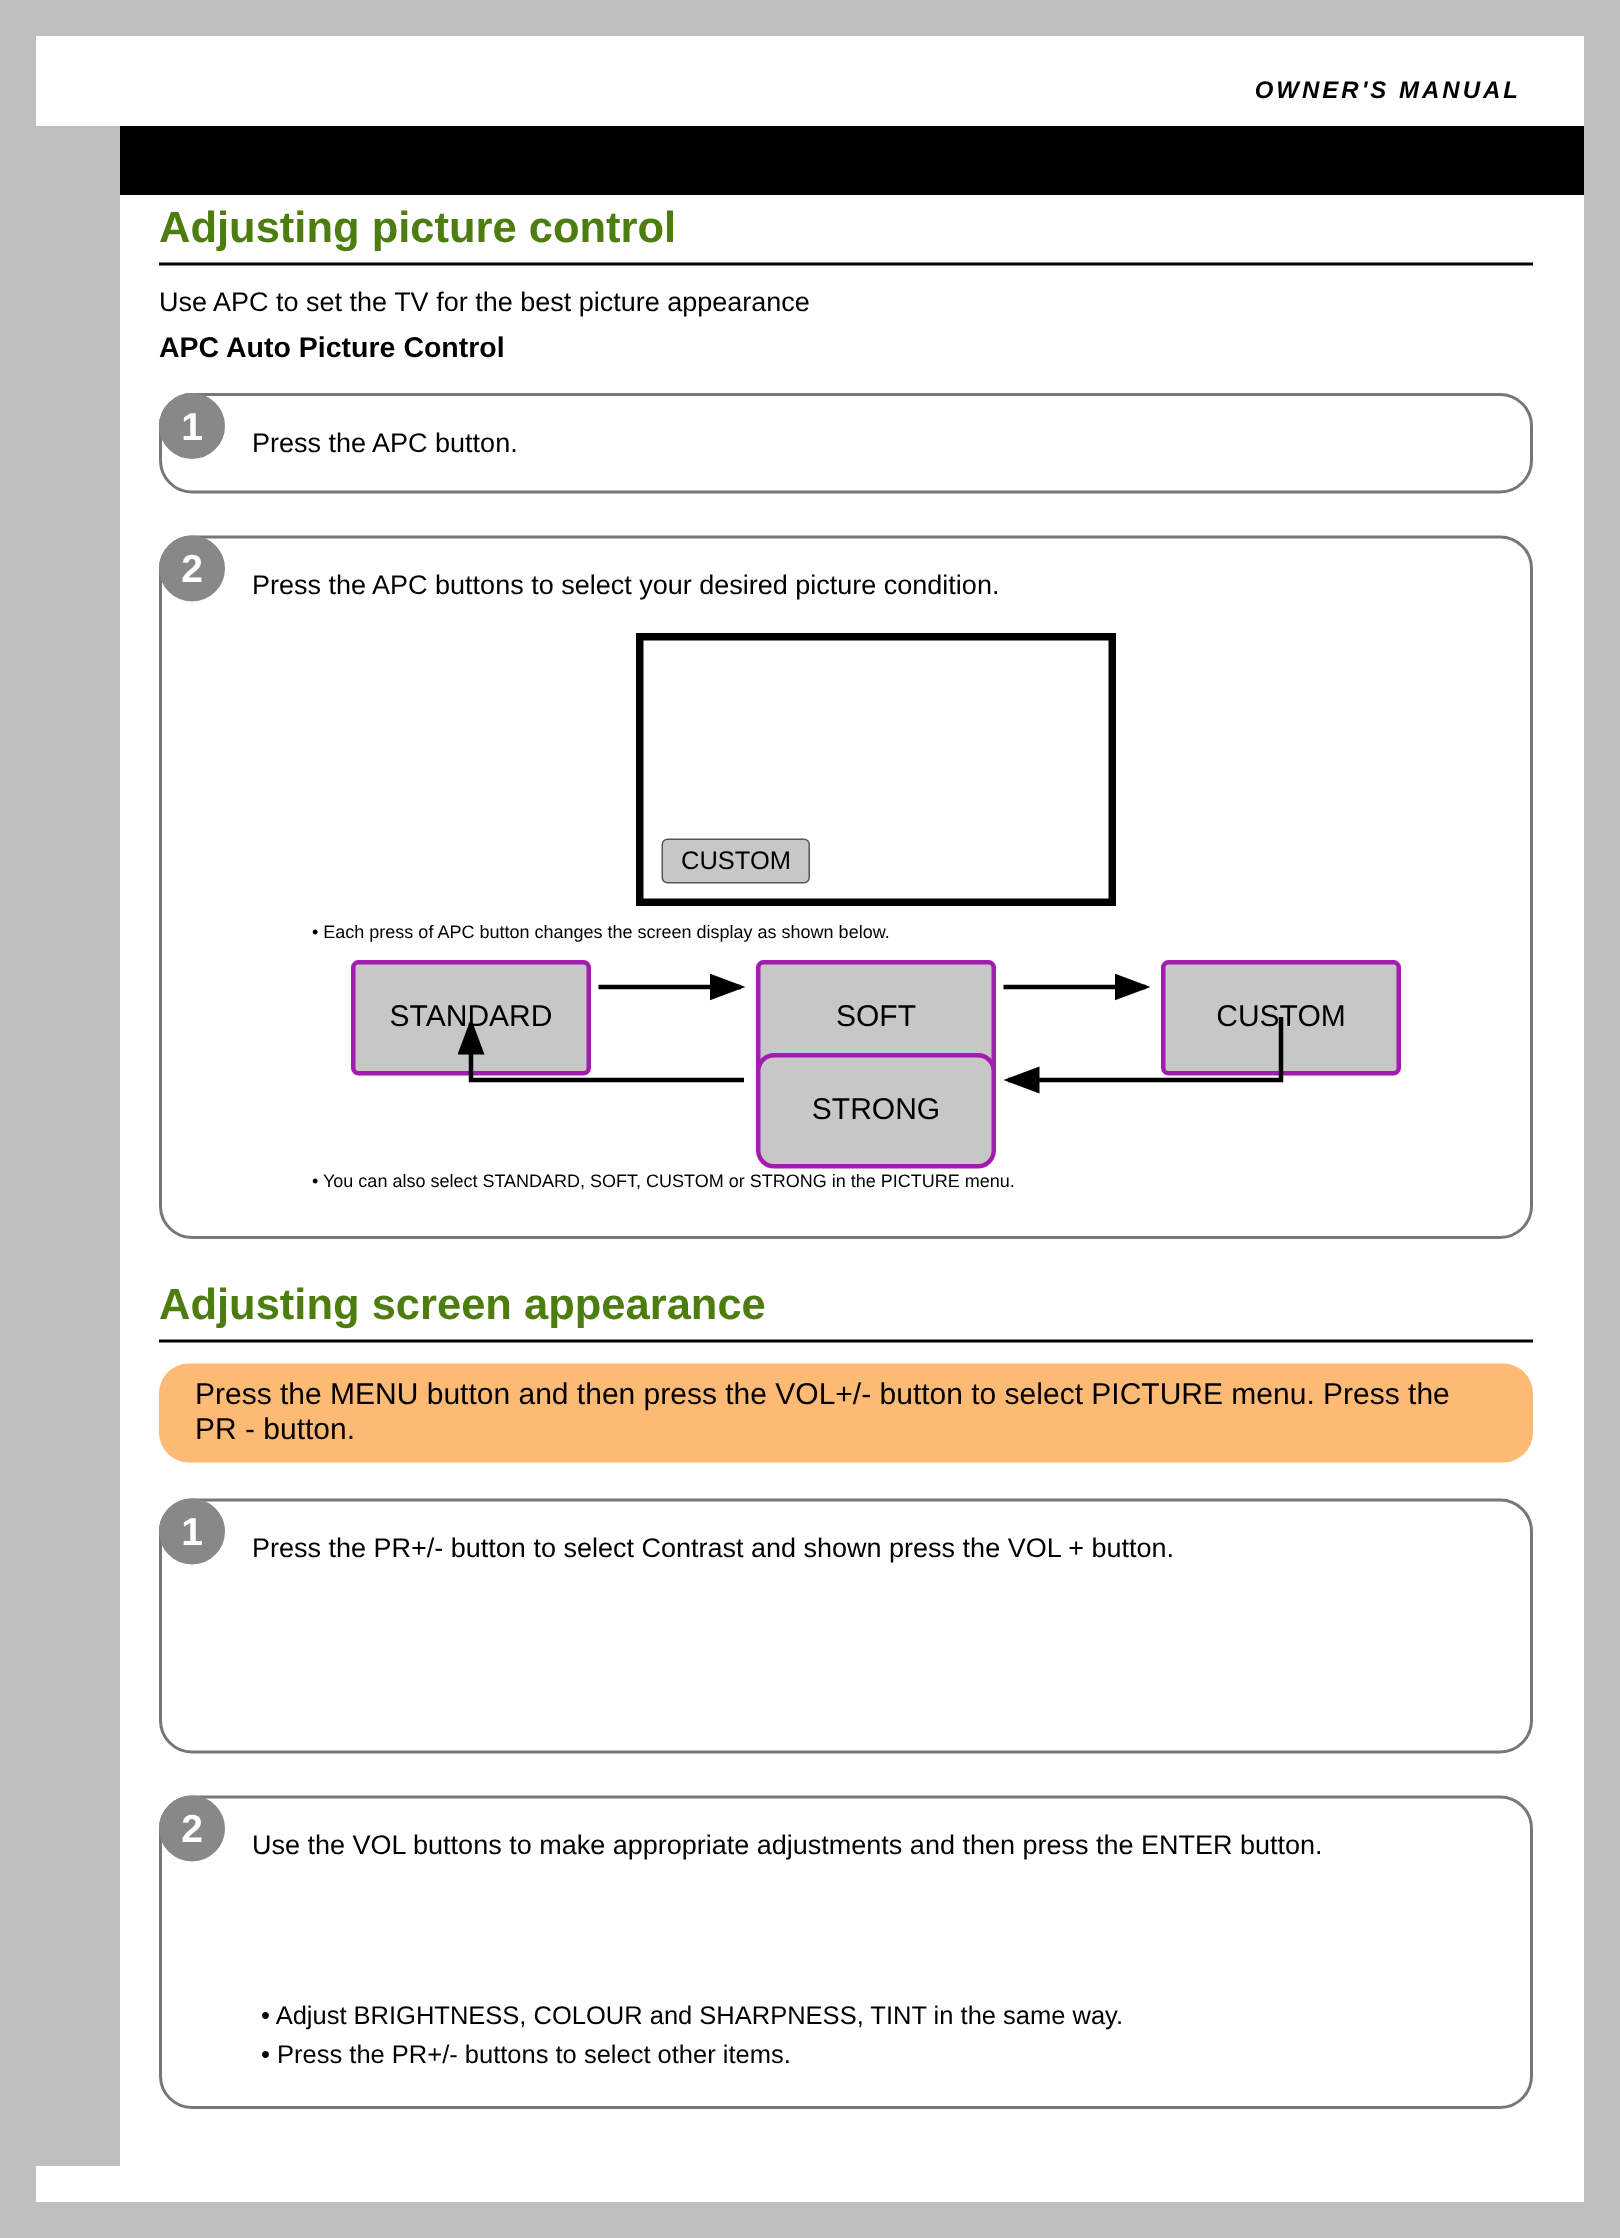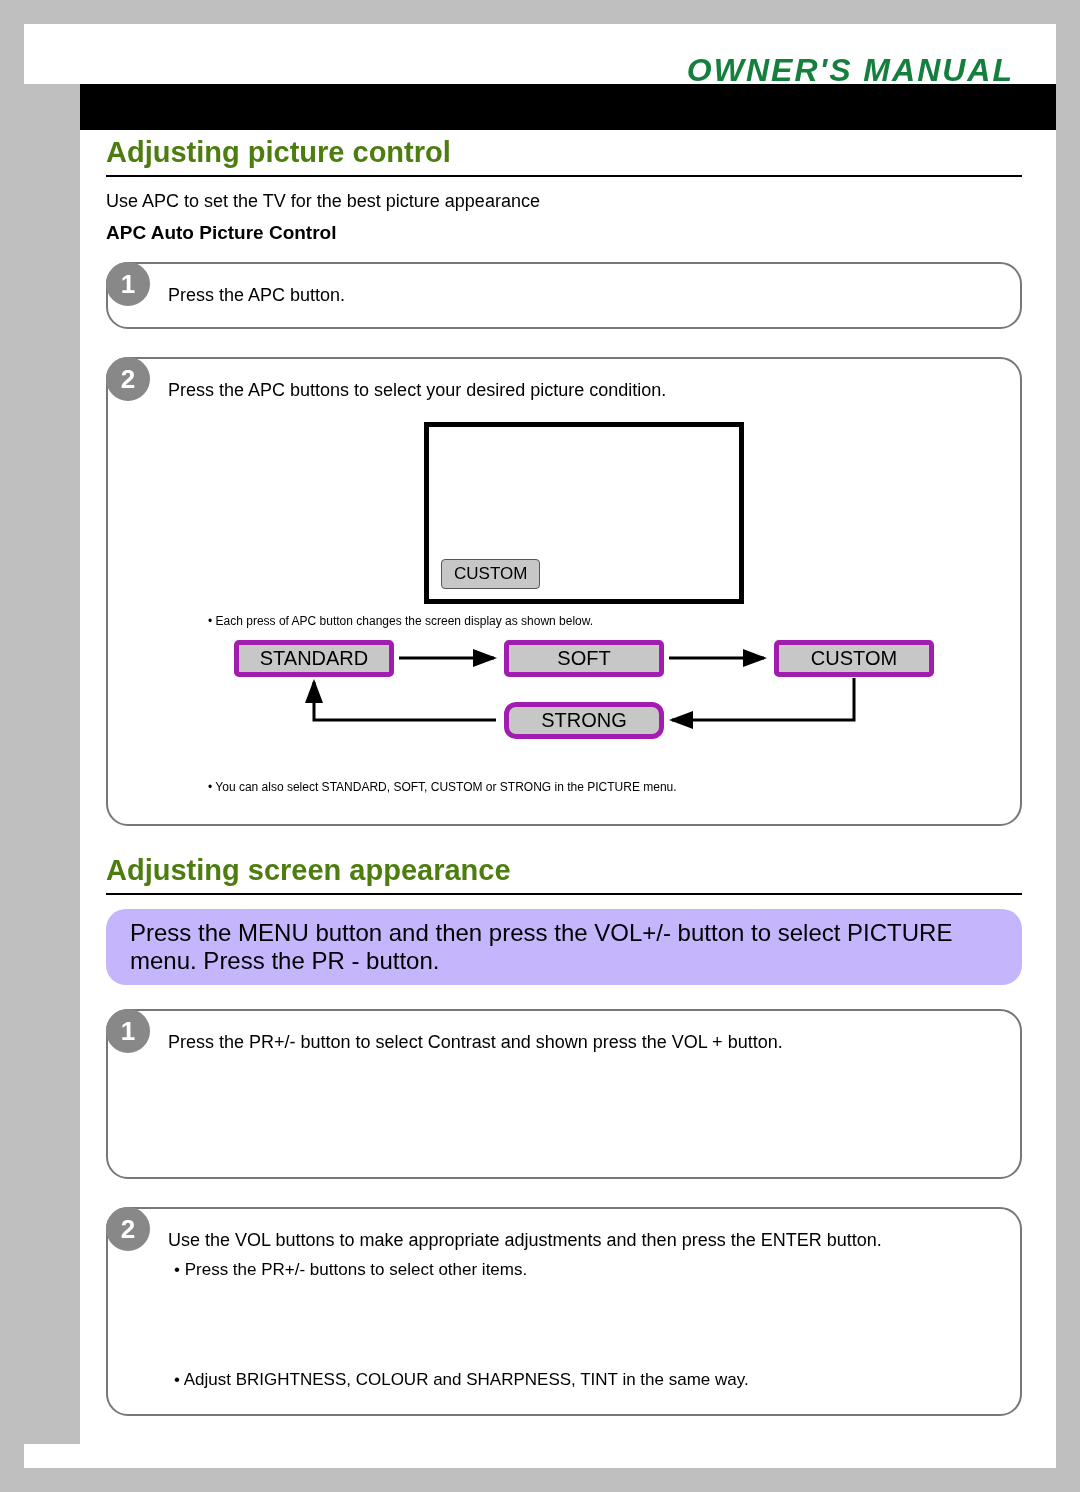"OWNER'S MANUAL" .header-label { color: #15803d -> #000000; font-size: 32px -> 16px }
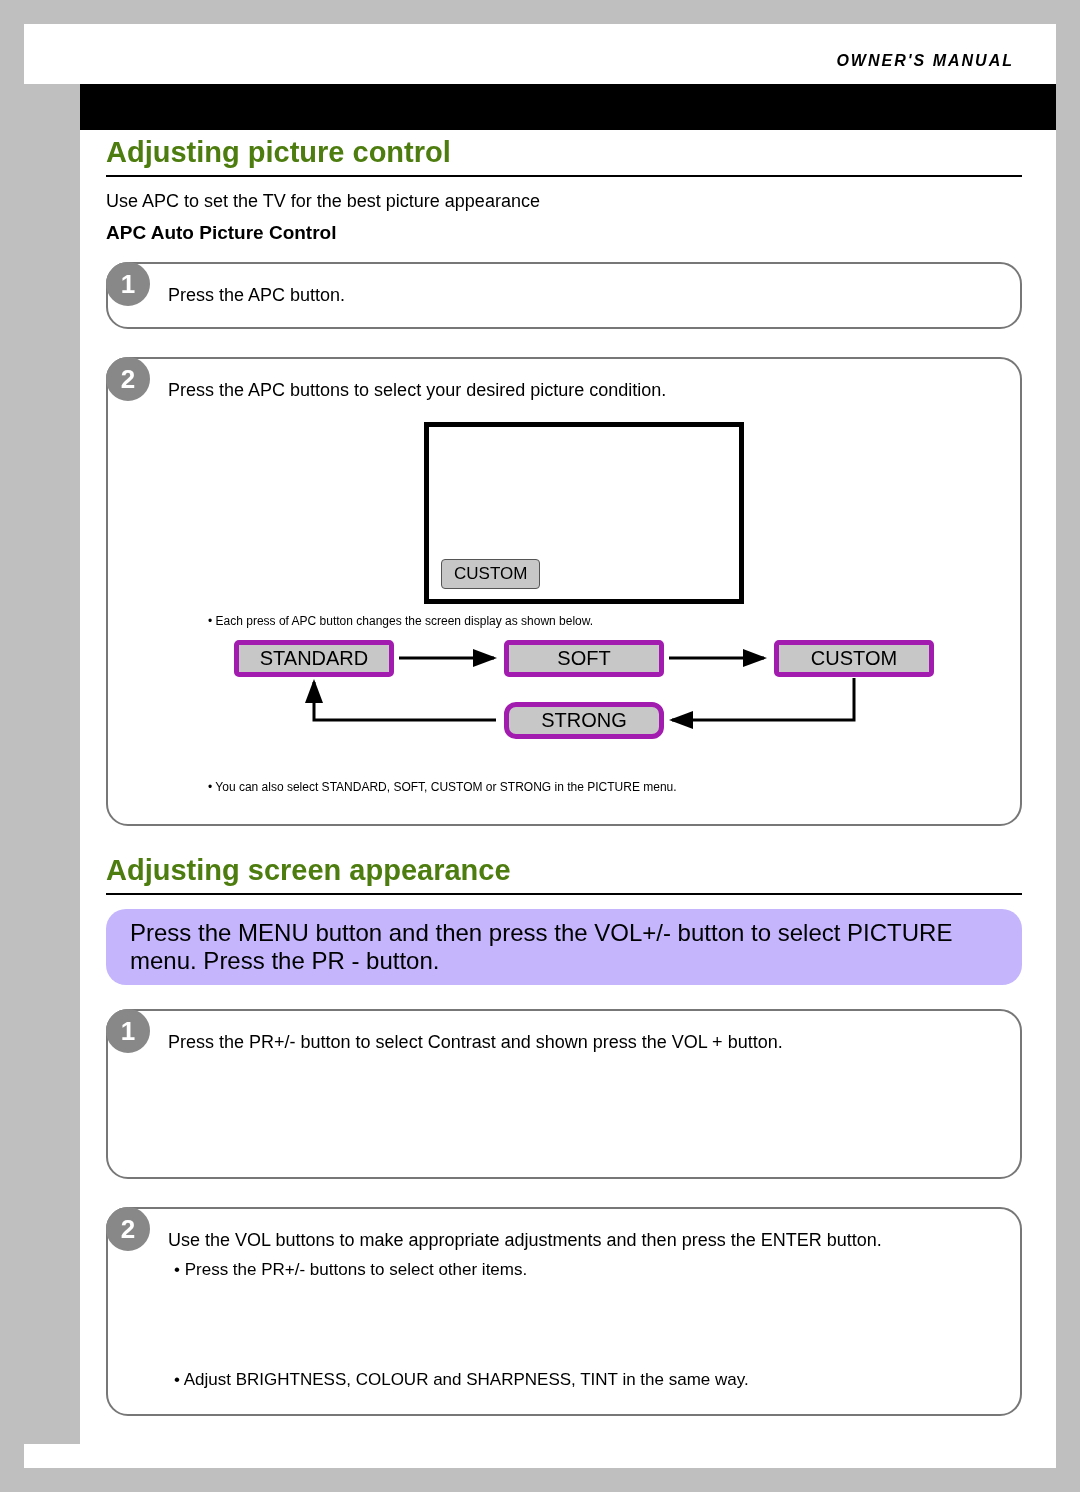"STANDARD" .mode-box { border: 5px solid #a21caf -> 3px solid #a21caf; padding: 2px 0 -> 24px 0 }
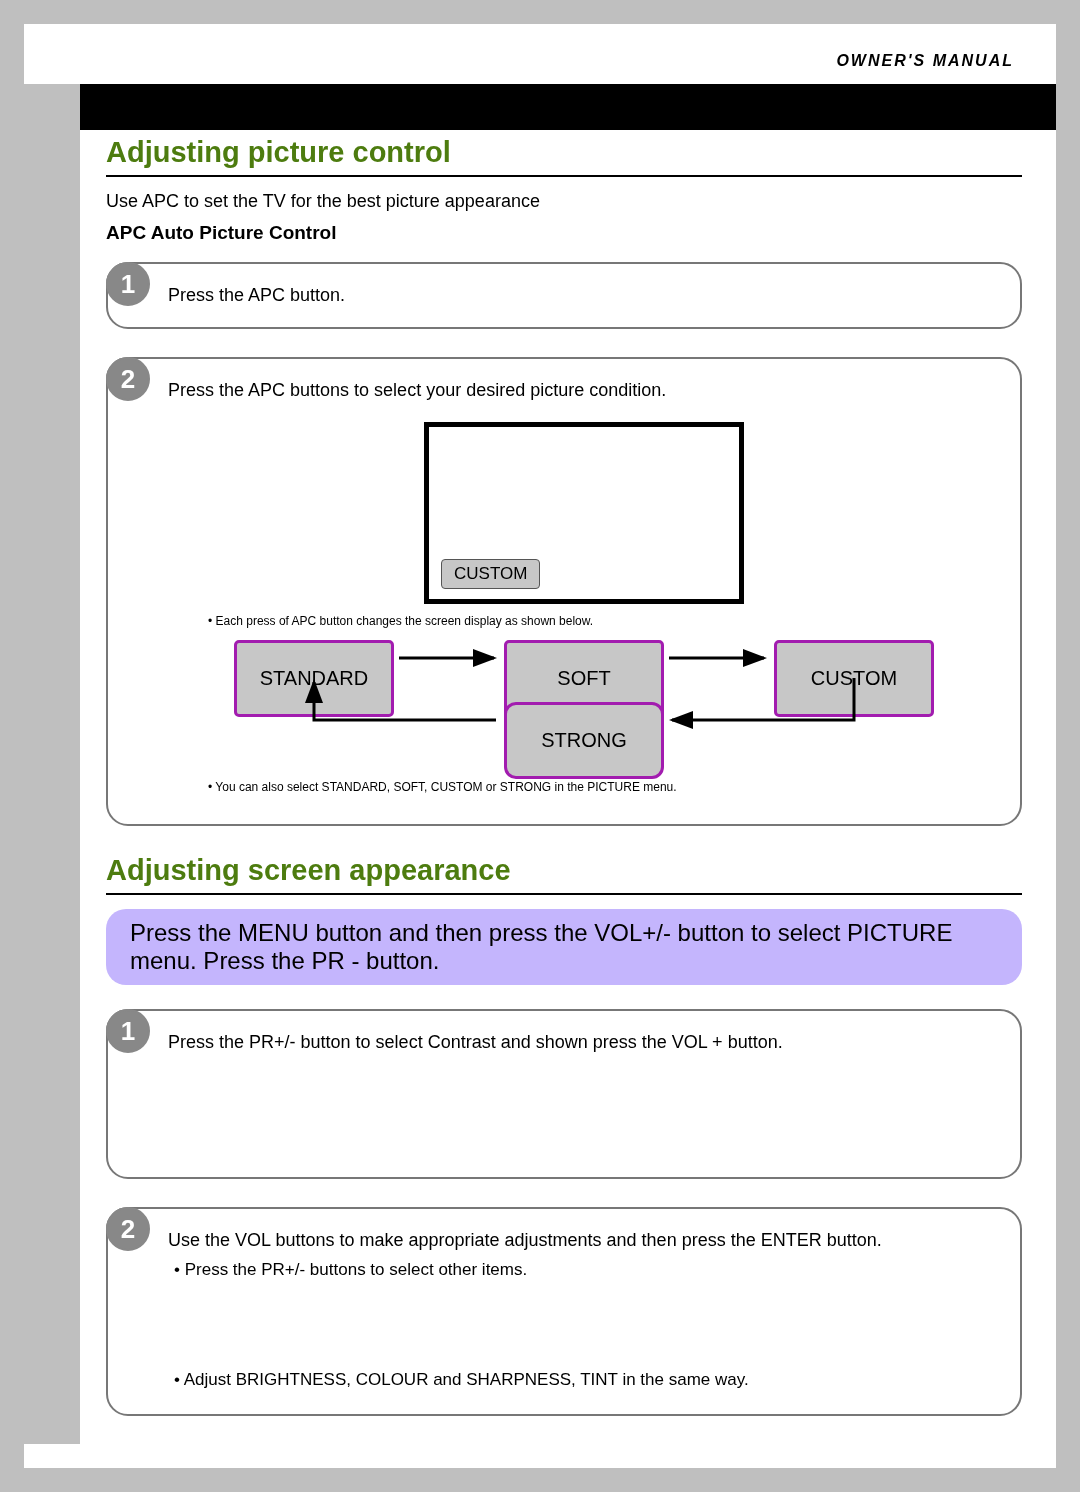"Press the MENU button and" .chip-bar { background: #c4b5fd -> #fdba74; font-size: 24px -> 20px }
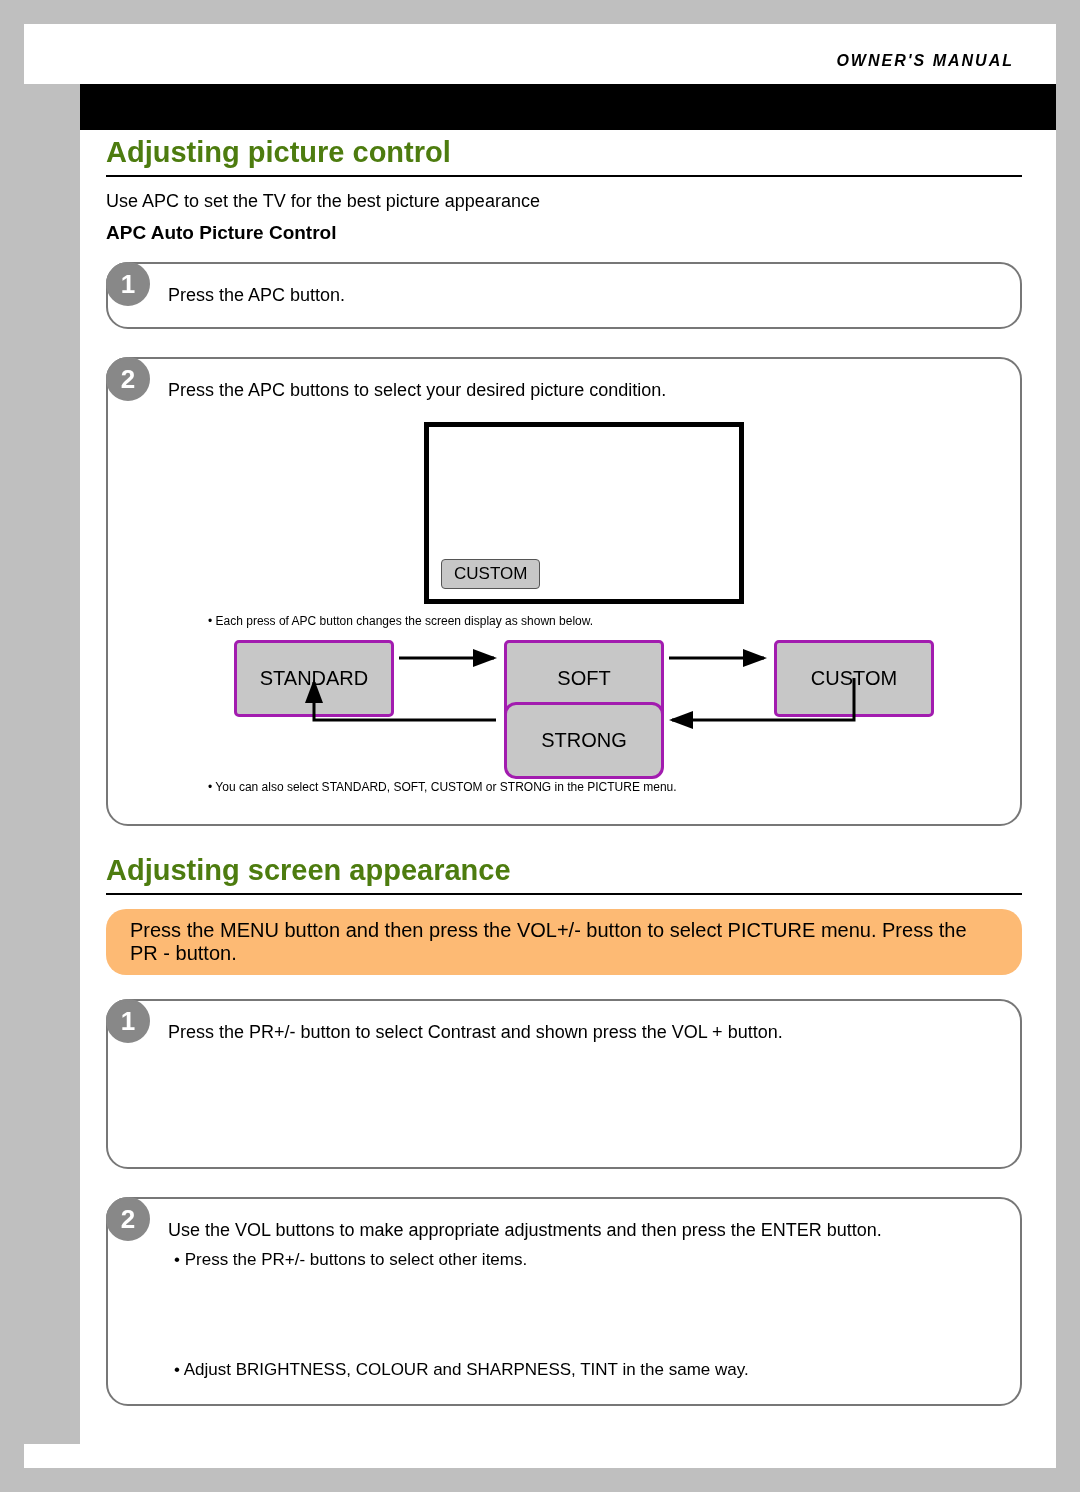"Press the PR+/- buttons to" div.bullet2 { order: before "Adjust BRIGHTNESS, COLOUR and SHARPNESS," -> after "Adjust BRIGHTNESS, COLOUR and SHARPNESS," }
